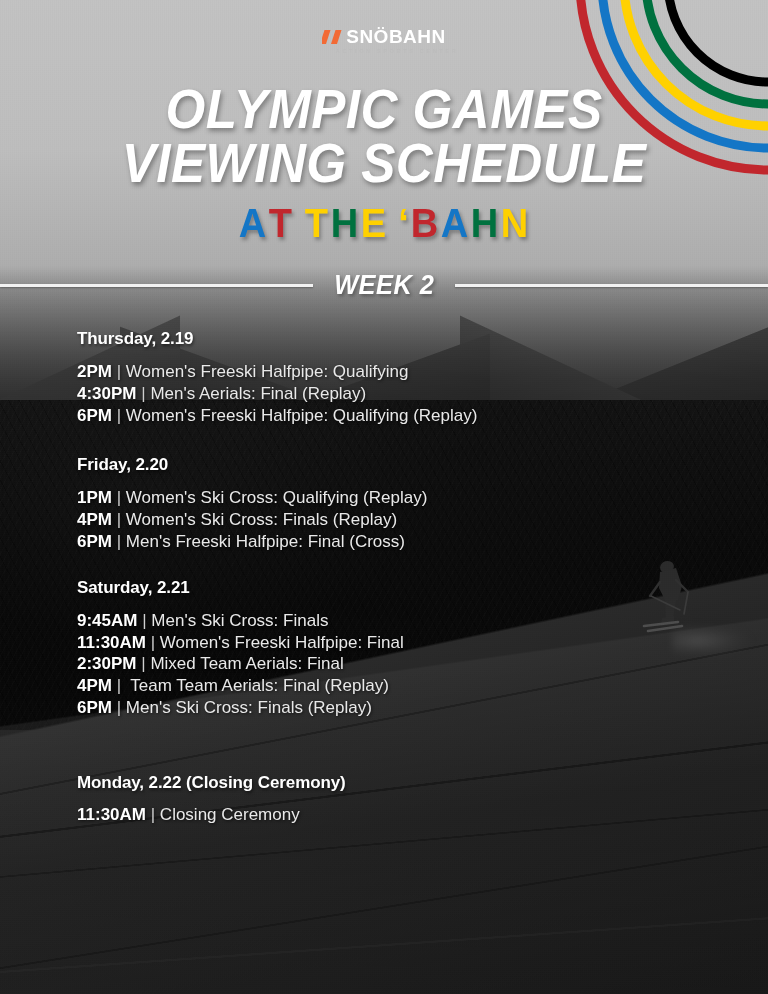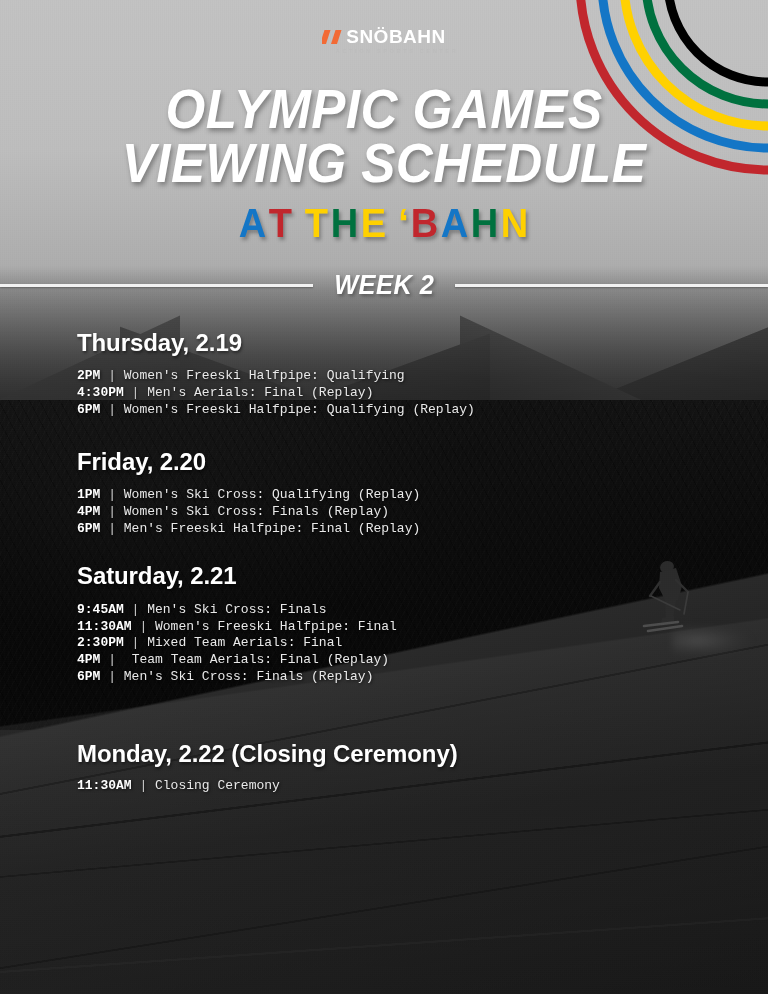"Thursday, 2.19" .day-title { font-size: 24px -> 17px }
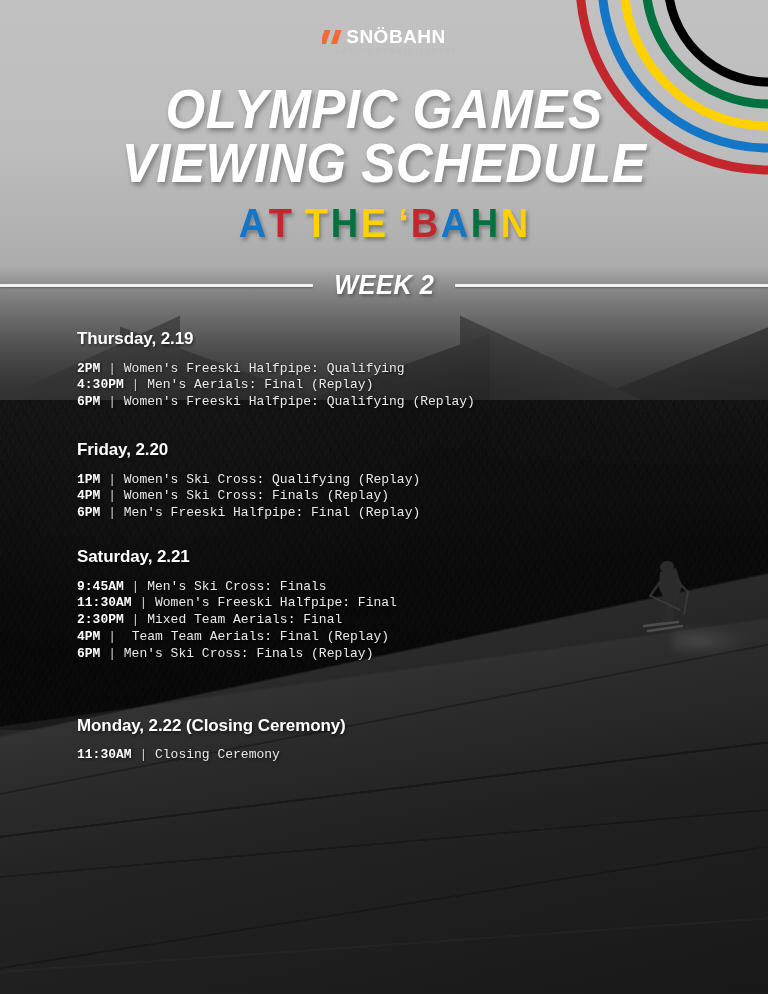"2PM | Women's Freeski Halfpipe:" .event { font-family: Liberation Mono, monospace -> none; font-size: 13px -> 17px }
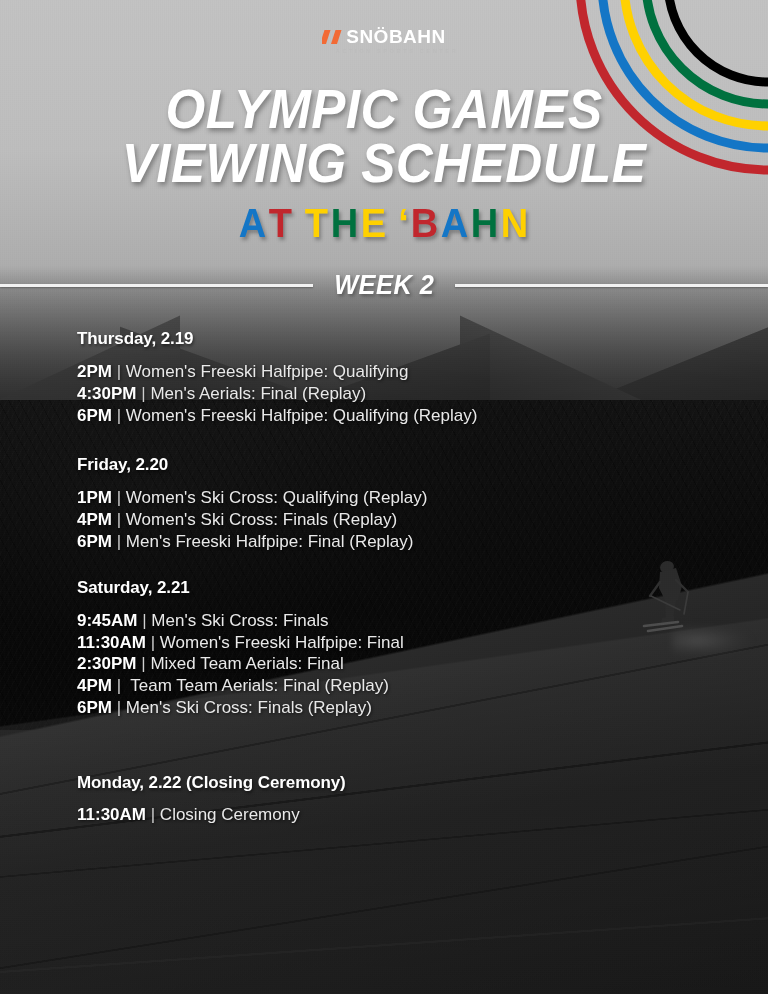"Men's Freeski Halfpipe: Final (Replay)" span.desc { text: Replay -> Cross }
